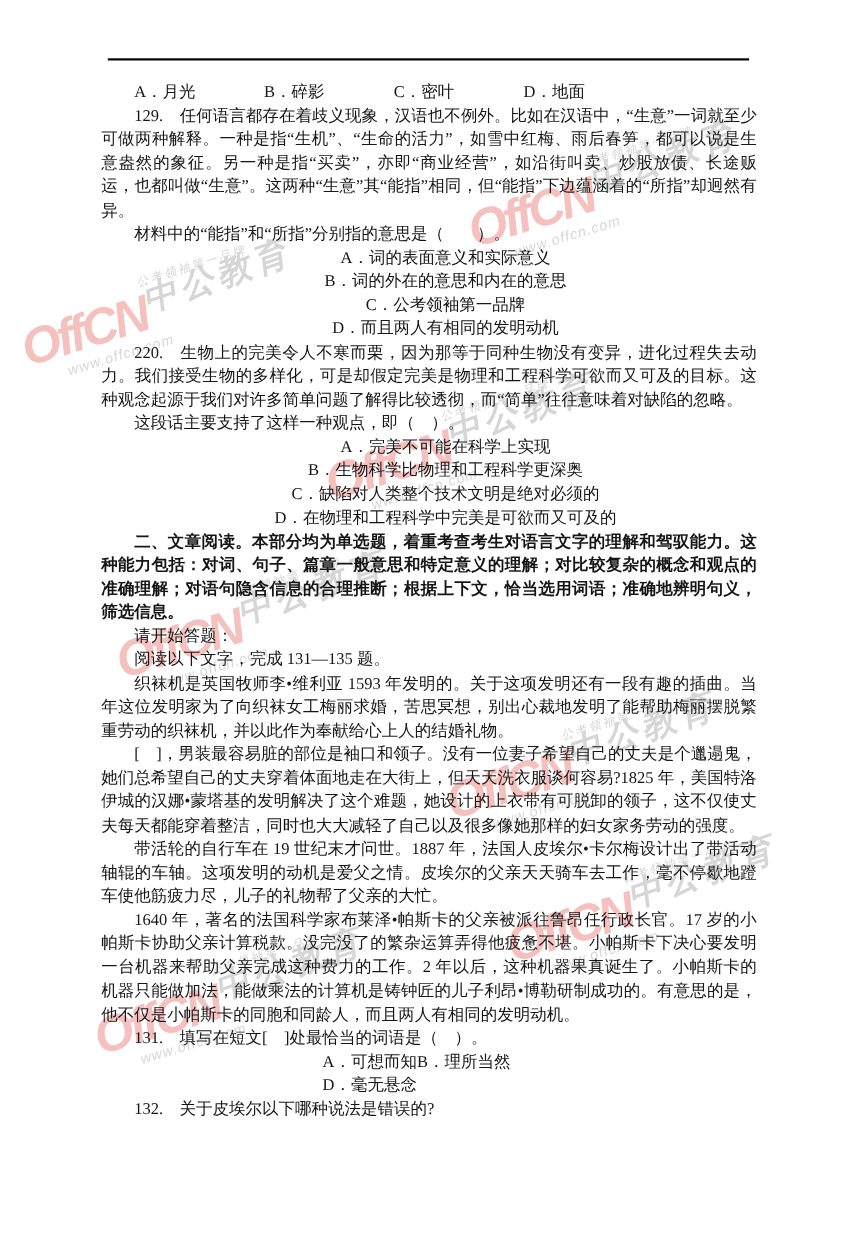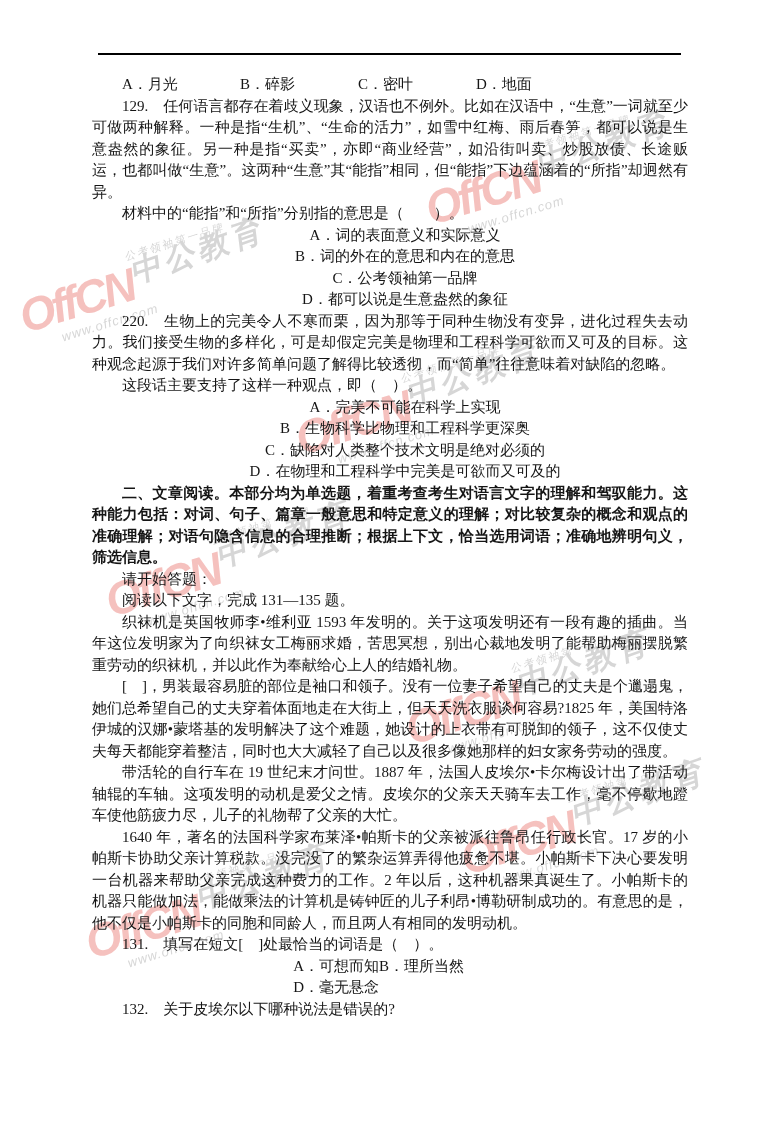"D．都可以说是生意盎然的象征" p.opt { text: 都可以说是生意盎然的象征 -> 而且两人有相同的发明动机 }
